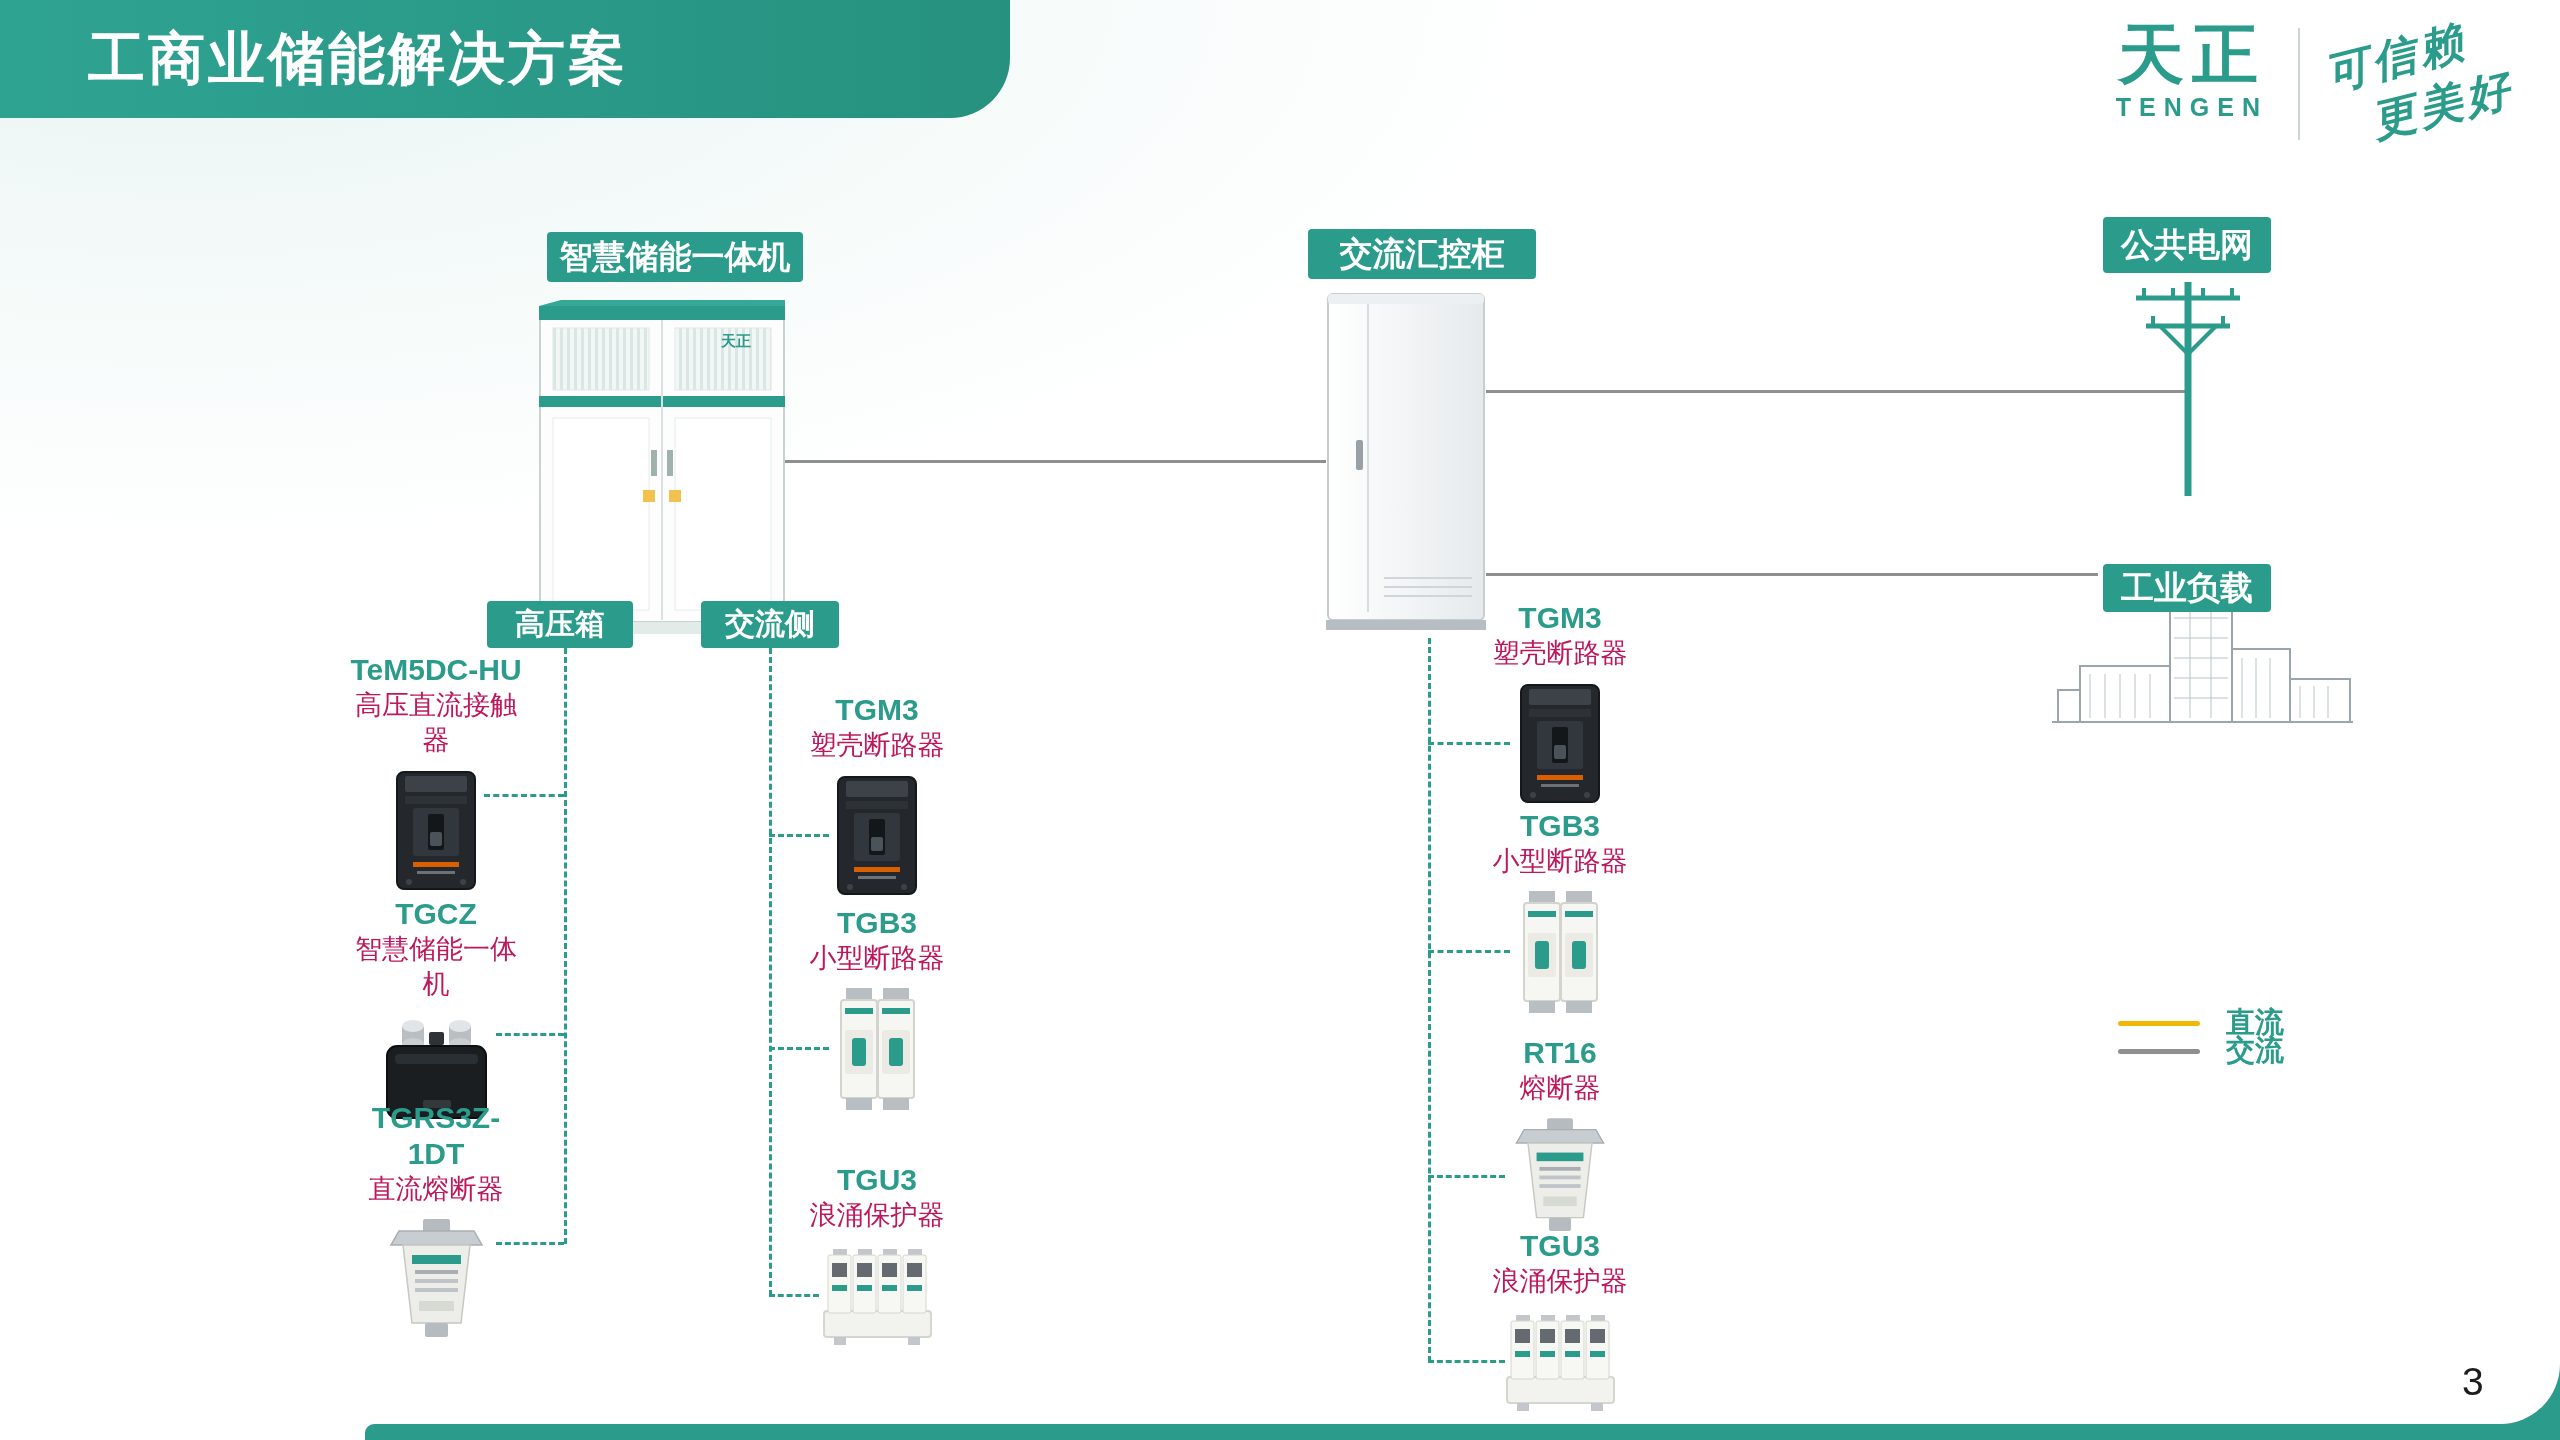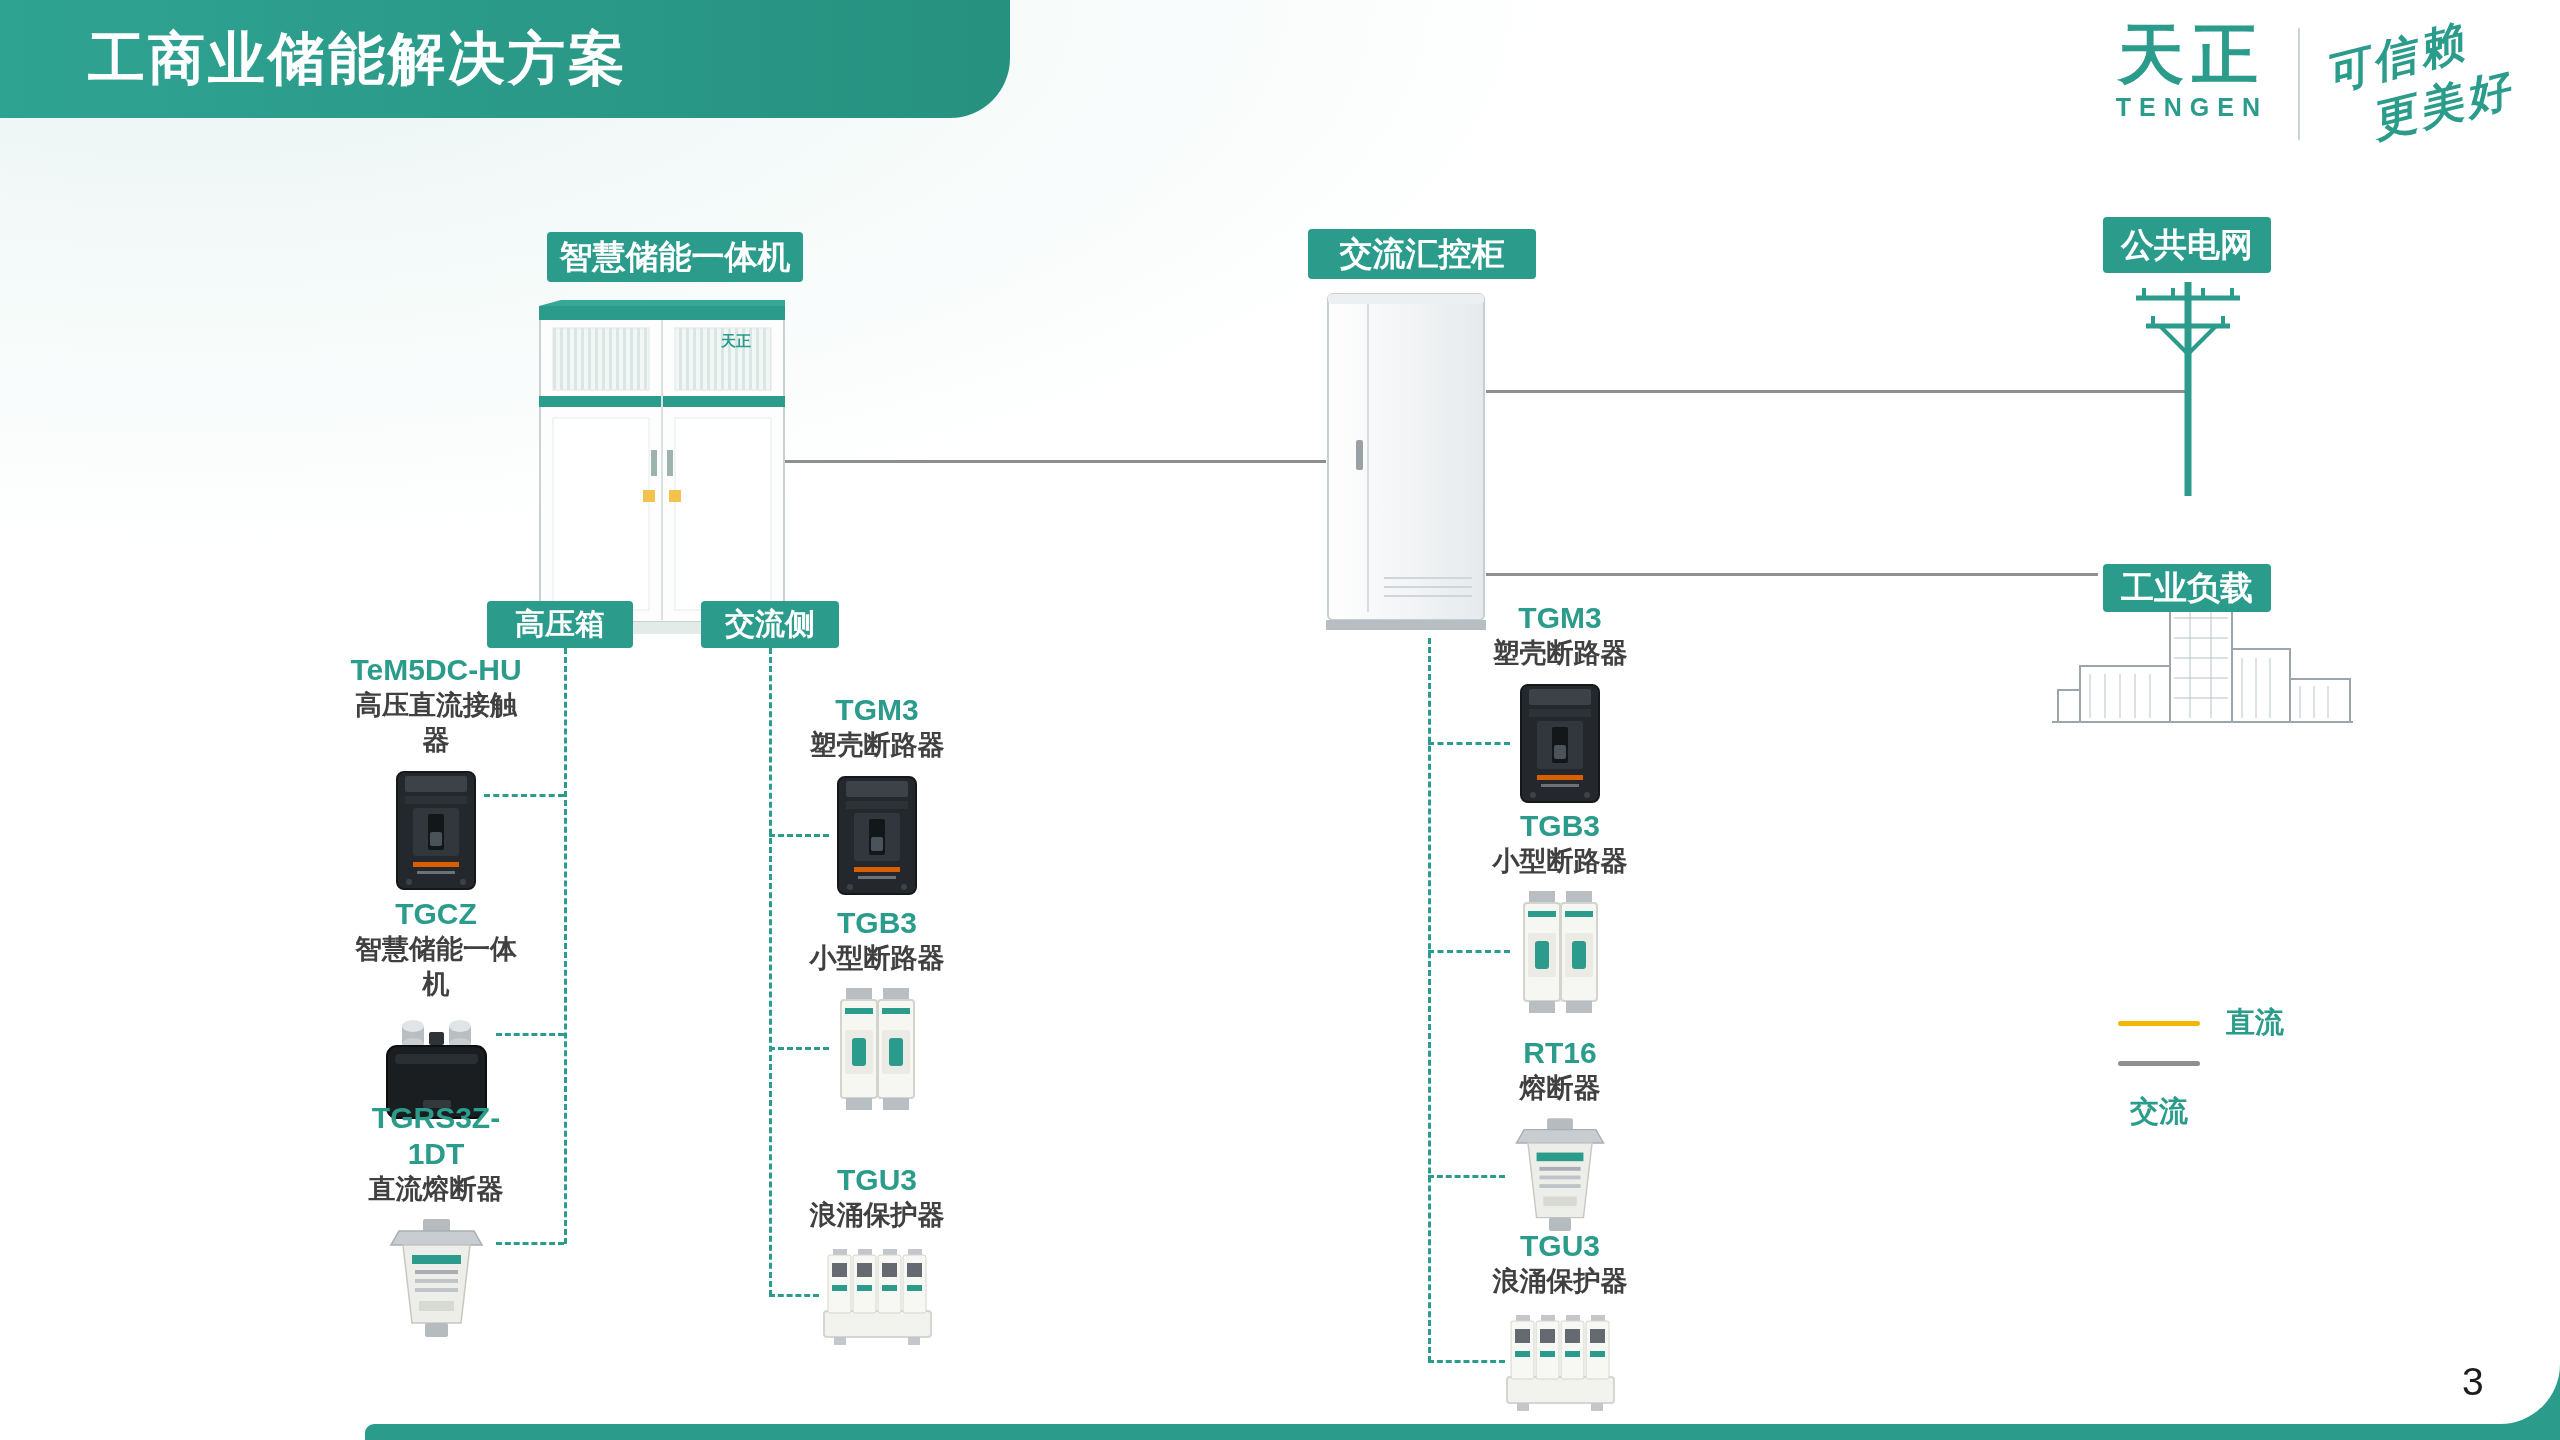"塑壳断路器" .comp-desc { color: #404040 -> #be185d; font-weight: bold -> normal }
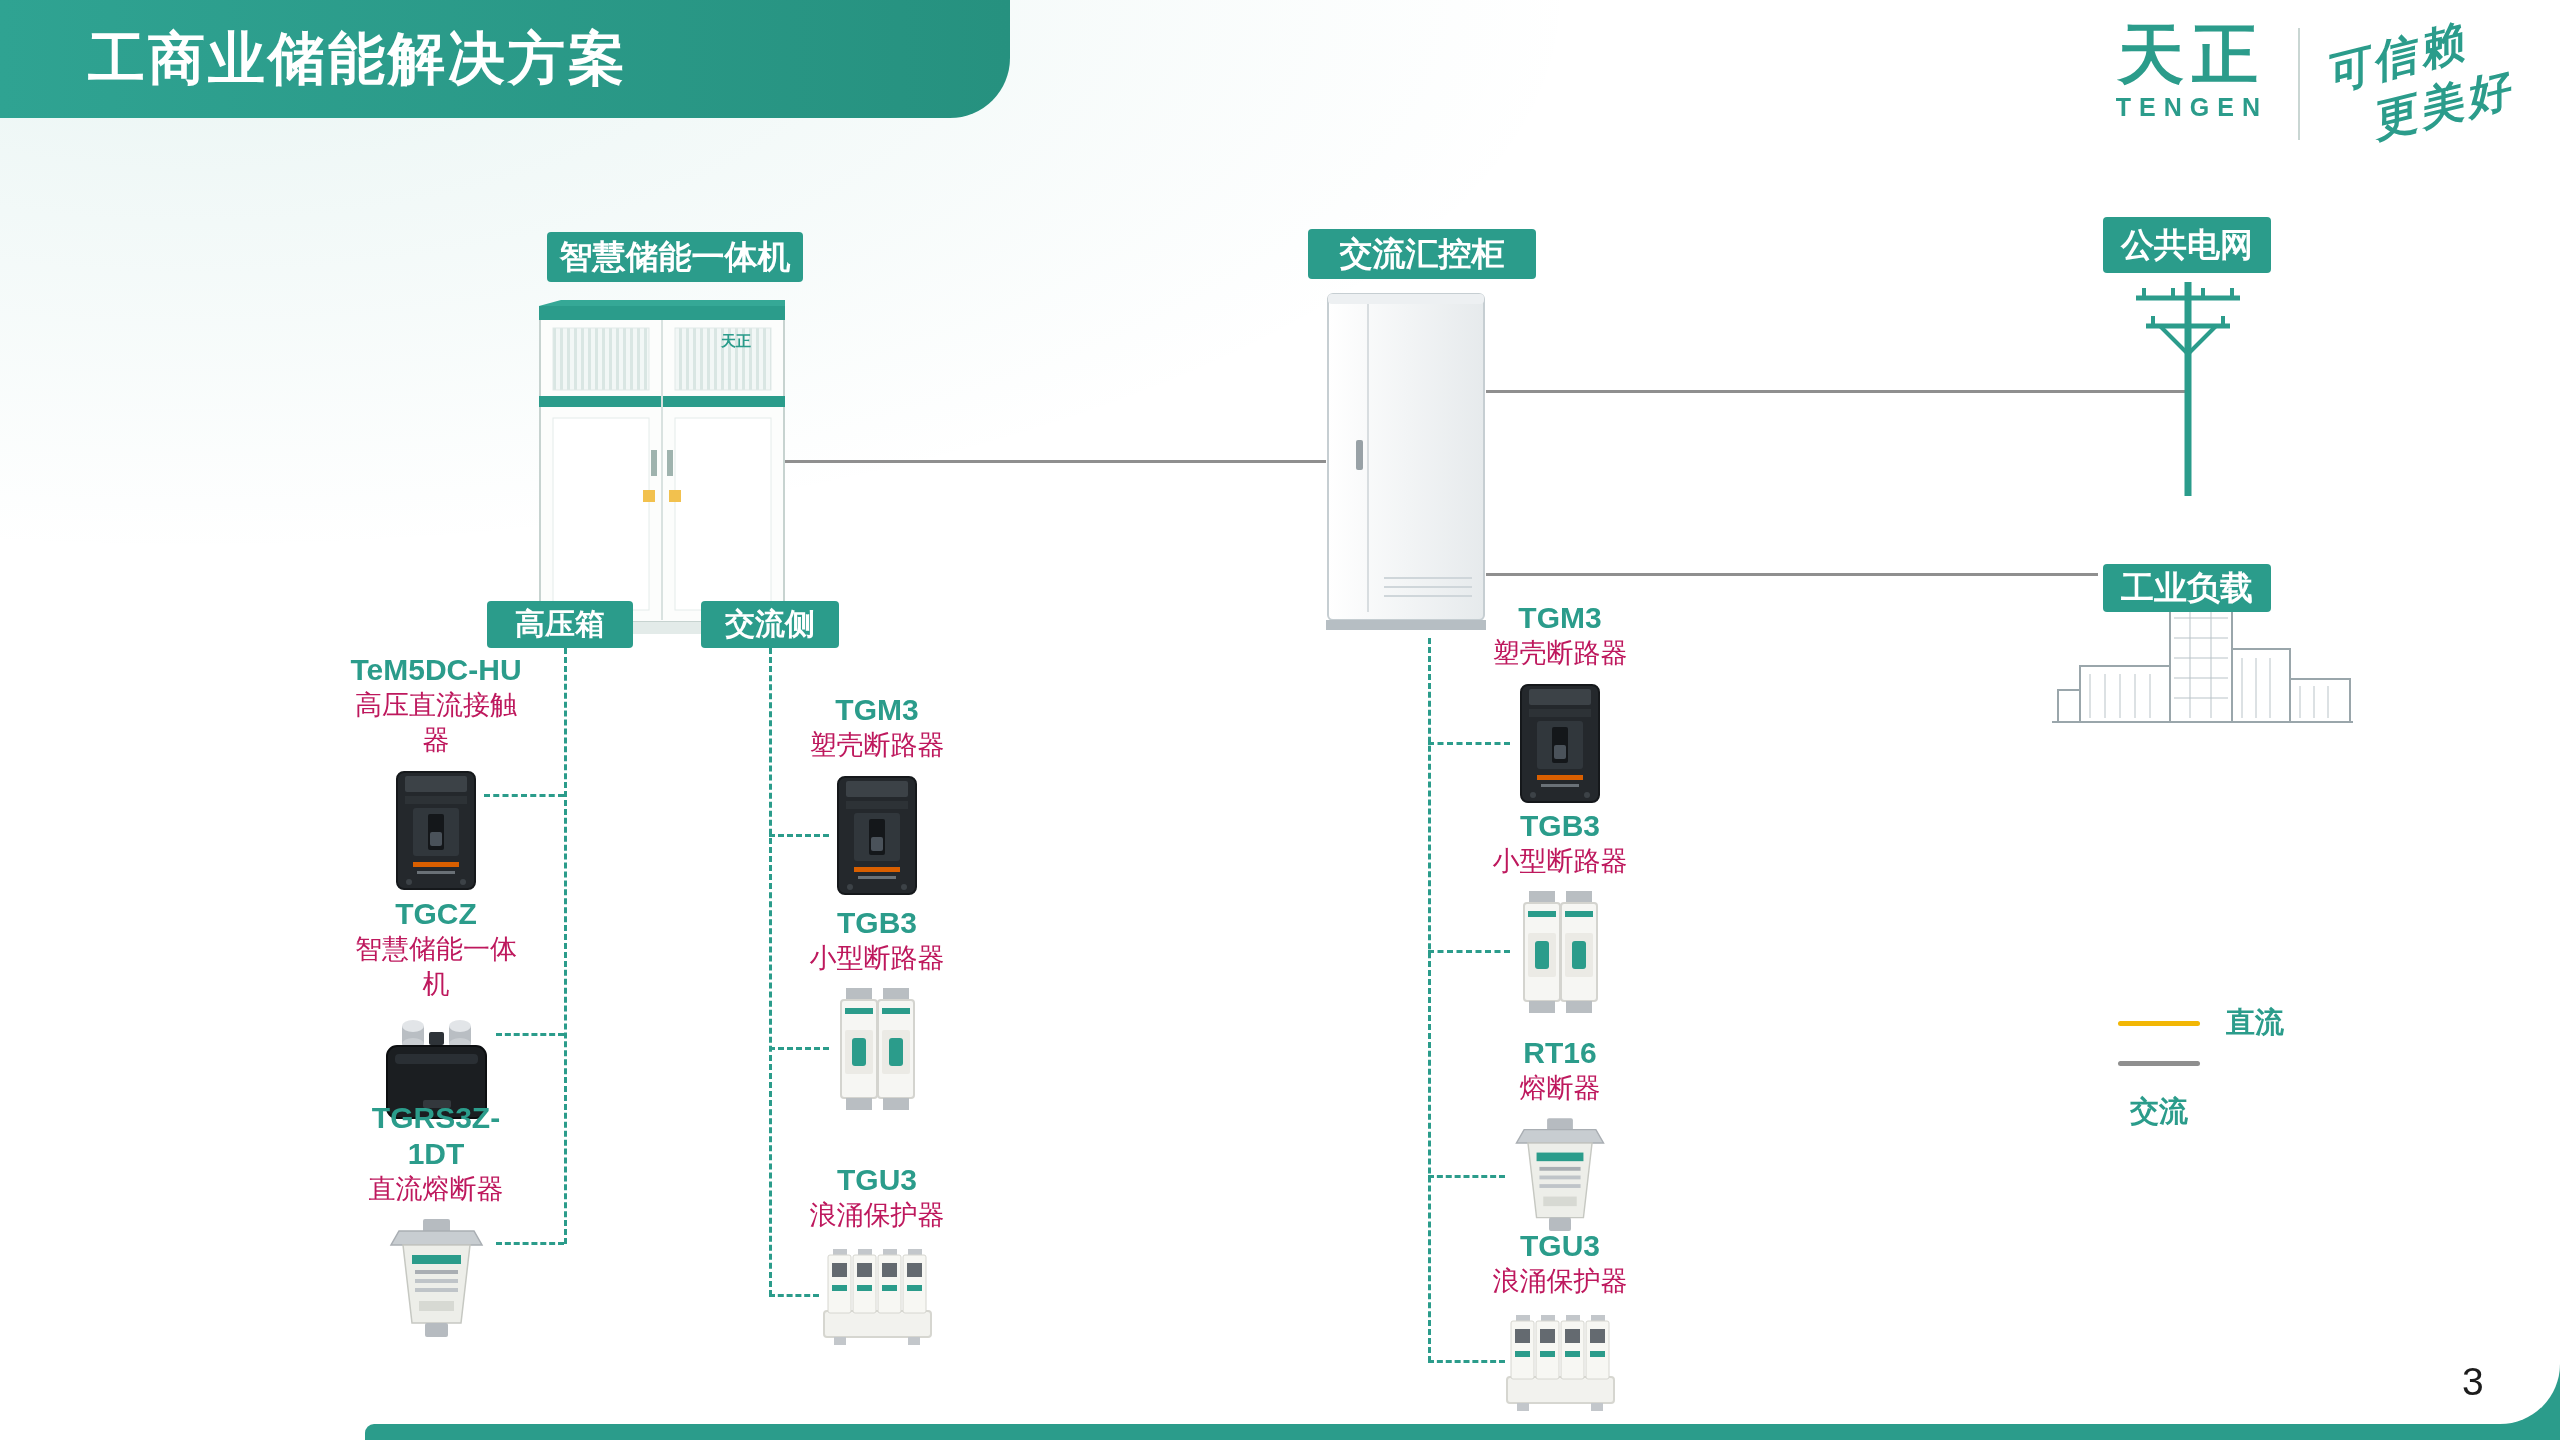"交流" div.legend-row { flex-direction: column -> none; top: 1061px -> 1031px }
